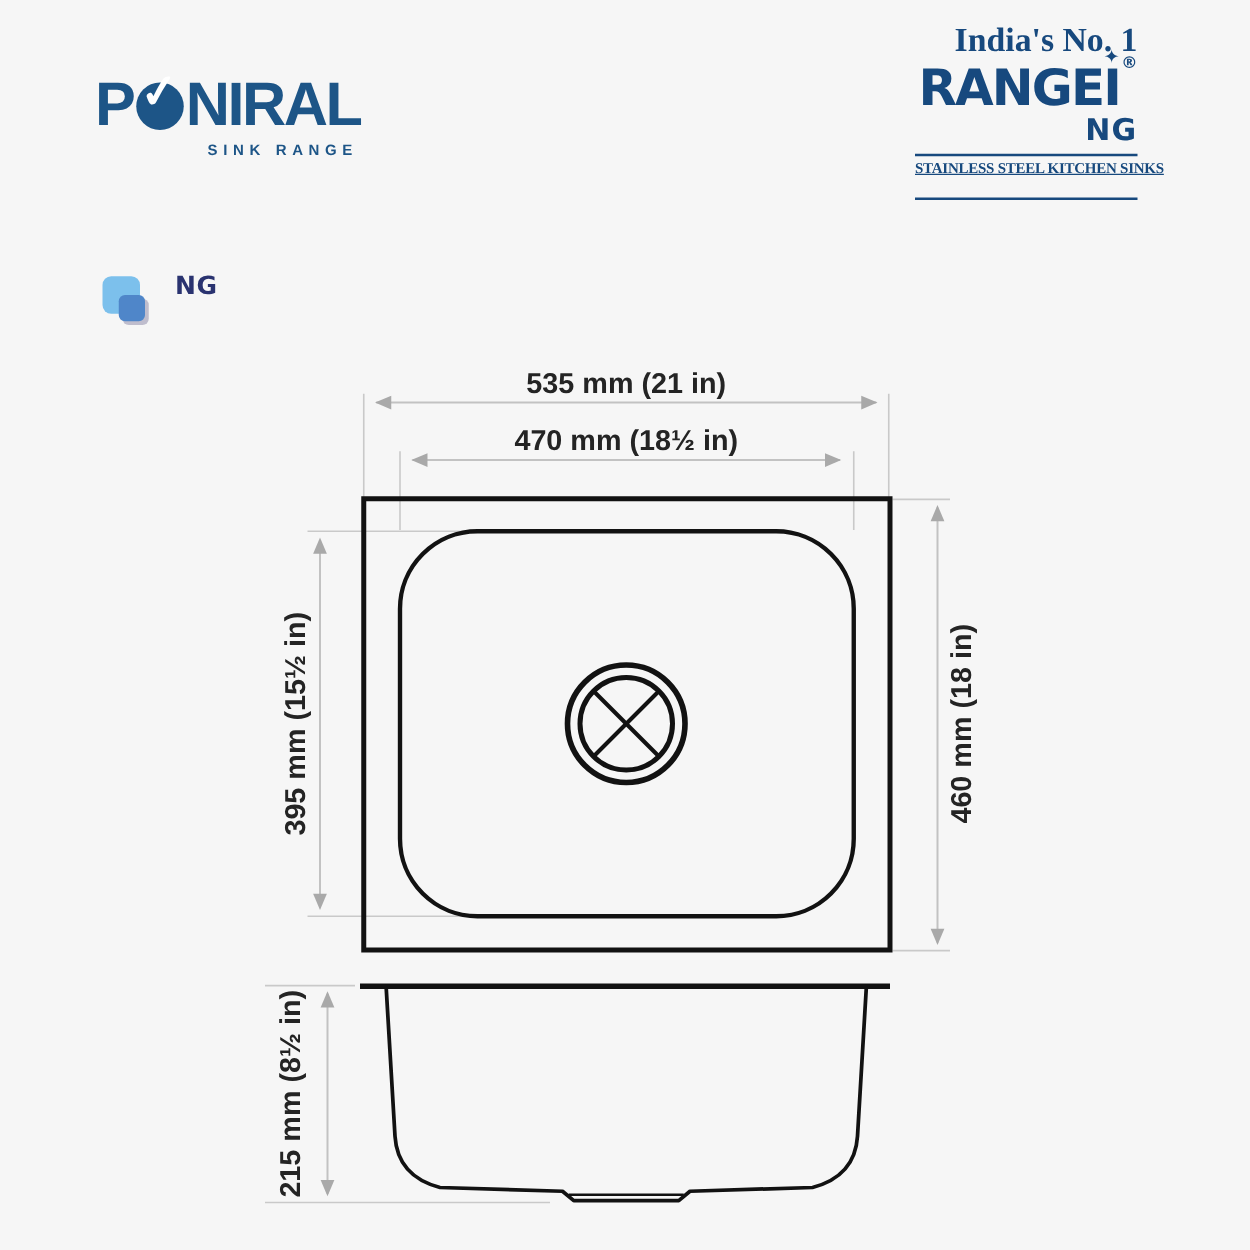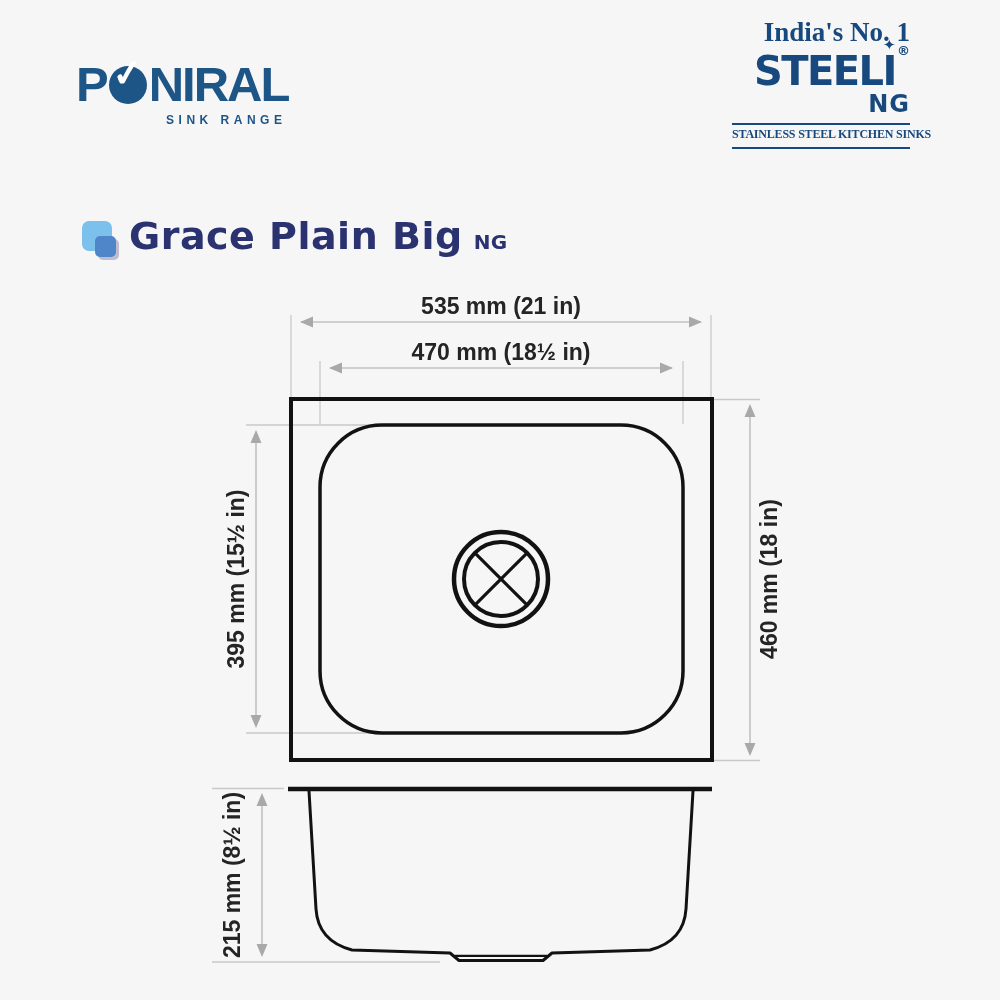"STEEL" span { text: STEEL -> RANGE }
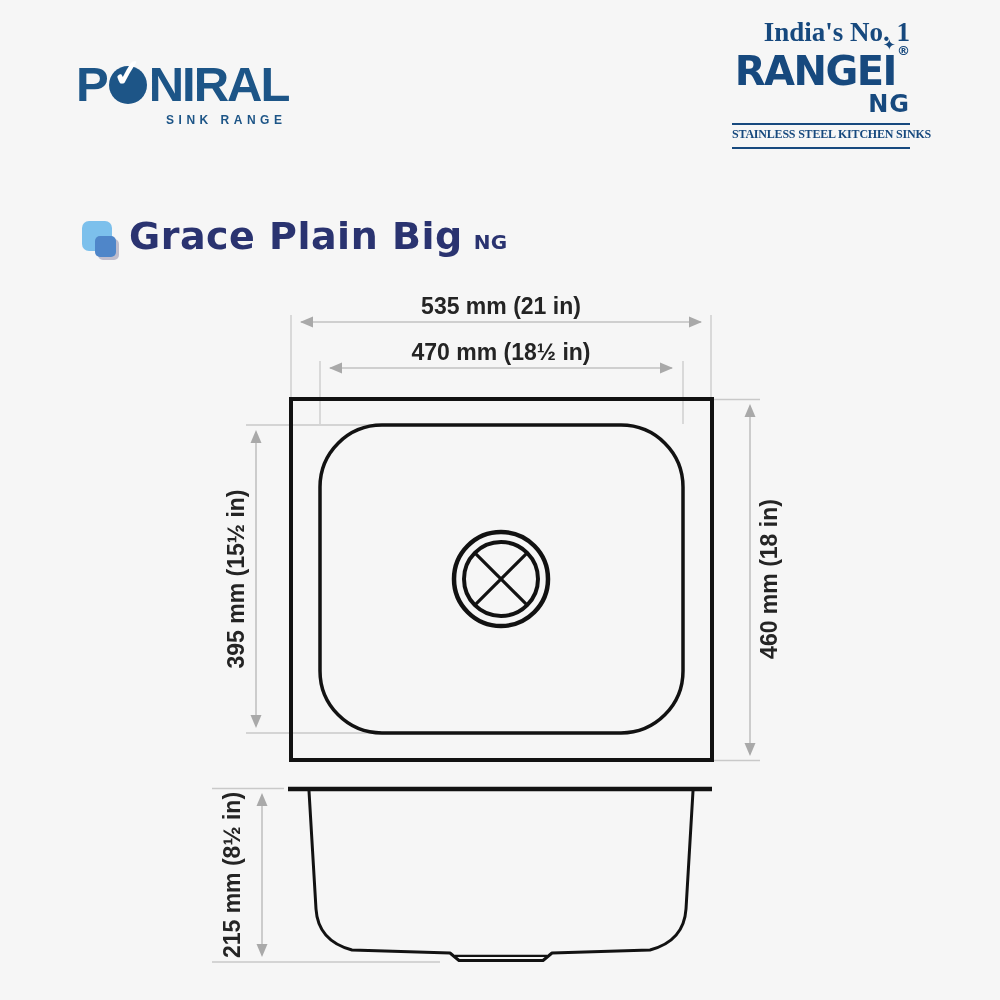"STAINLESS STEEL KITCHEN SINKS" .nirali-strapline { padding: 2px 0 5px 0 -> 2px 0 16px 0; text-decoration: none -> underline }
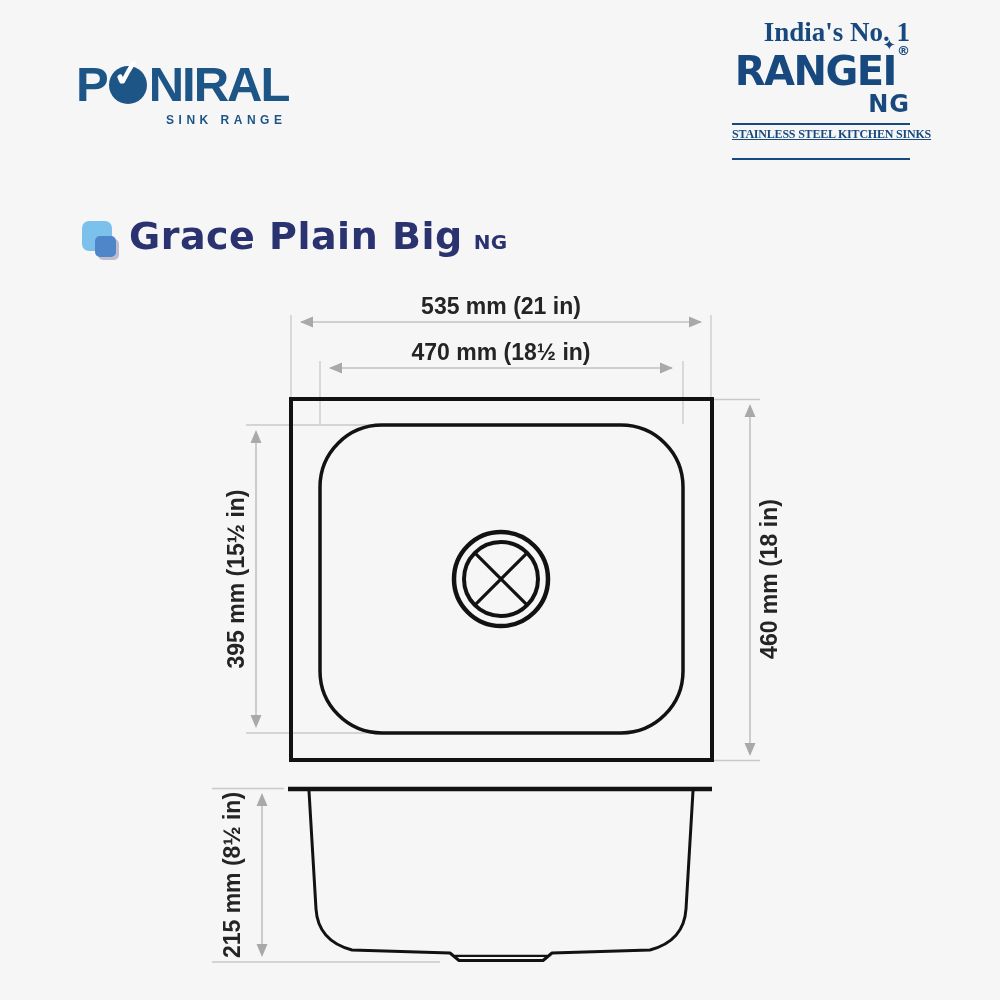"Grace Plain Big" span.product-name { html: <span>Grace Plain Big</span> -> none }
